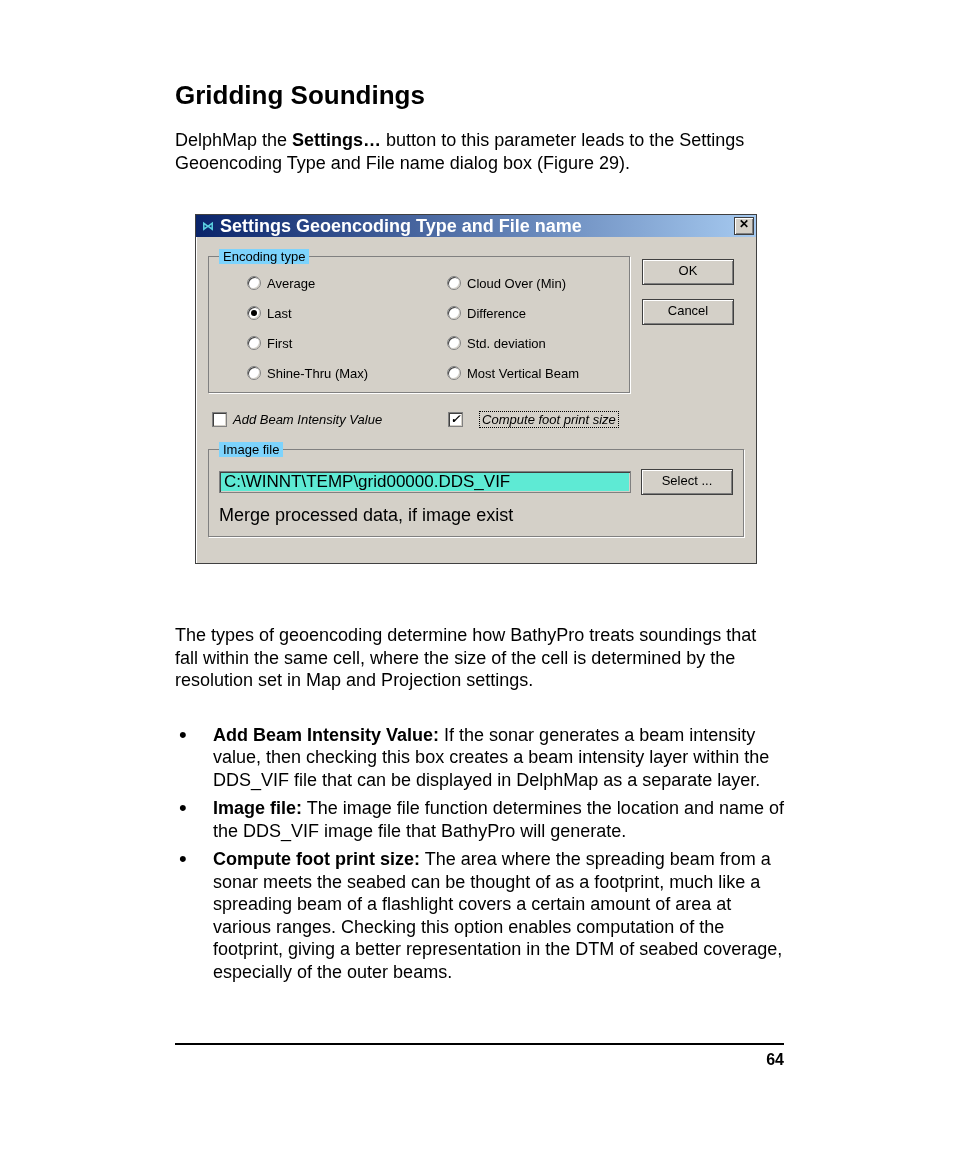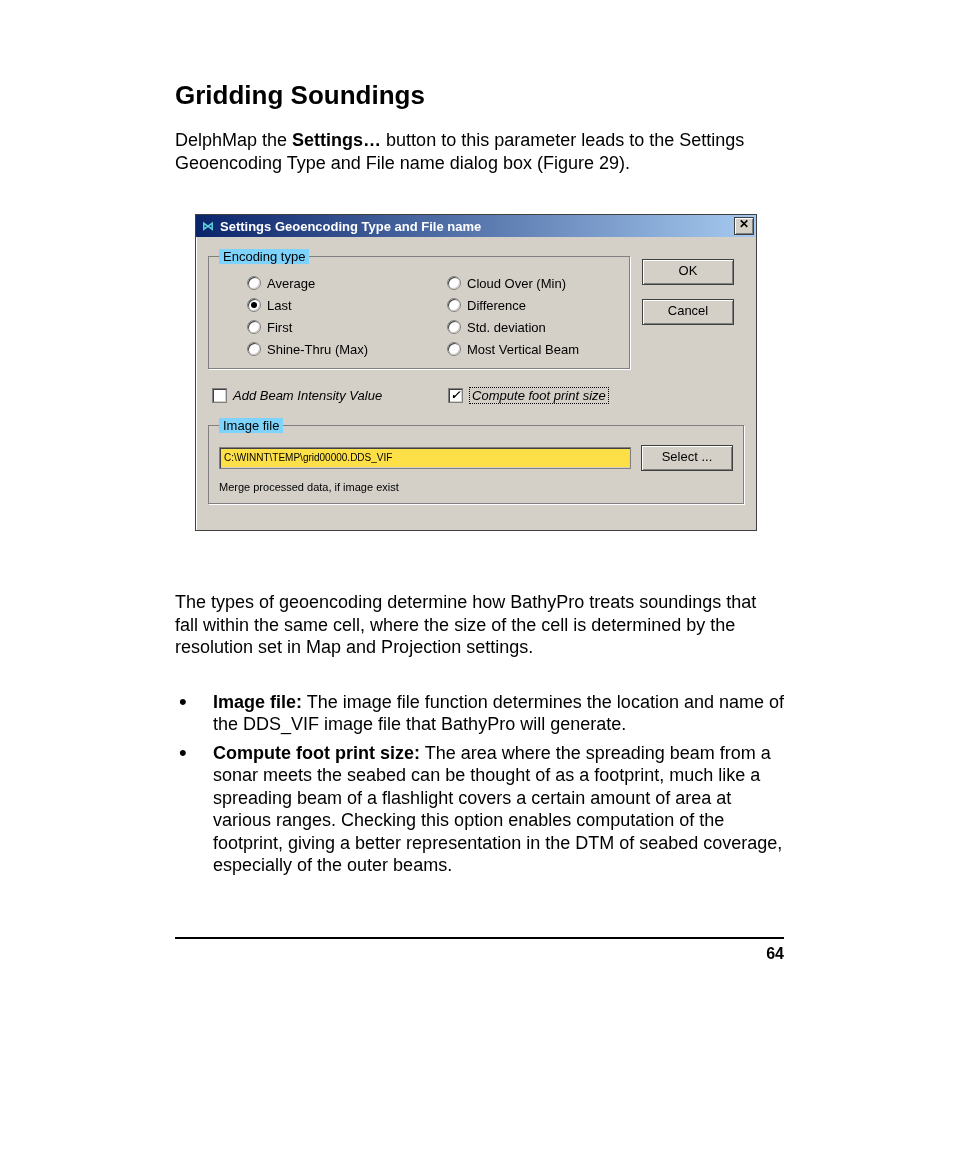"Settings Geoencoding Type and File" .tb-title { font-size: 13px -> 18px }
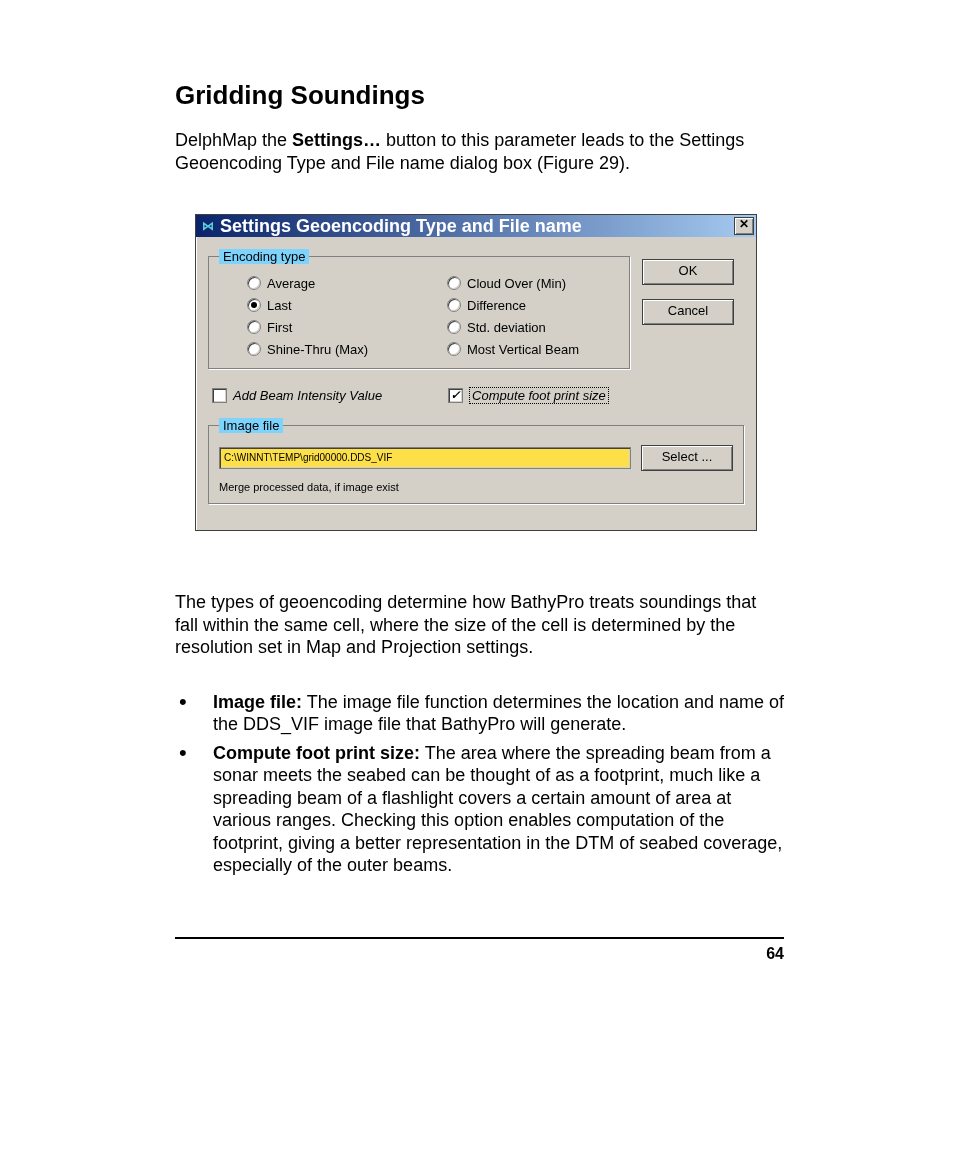"Average" .enc-col { gap: 4px -> 12px }
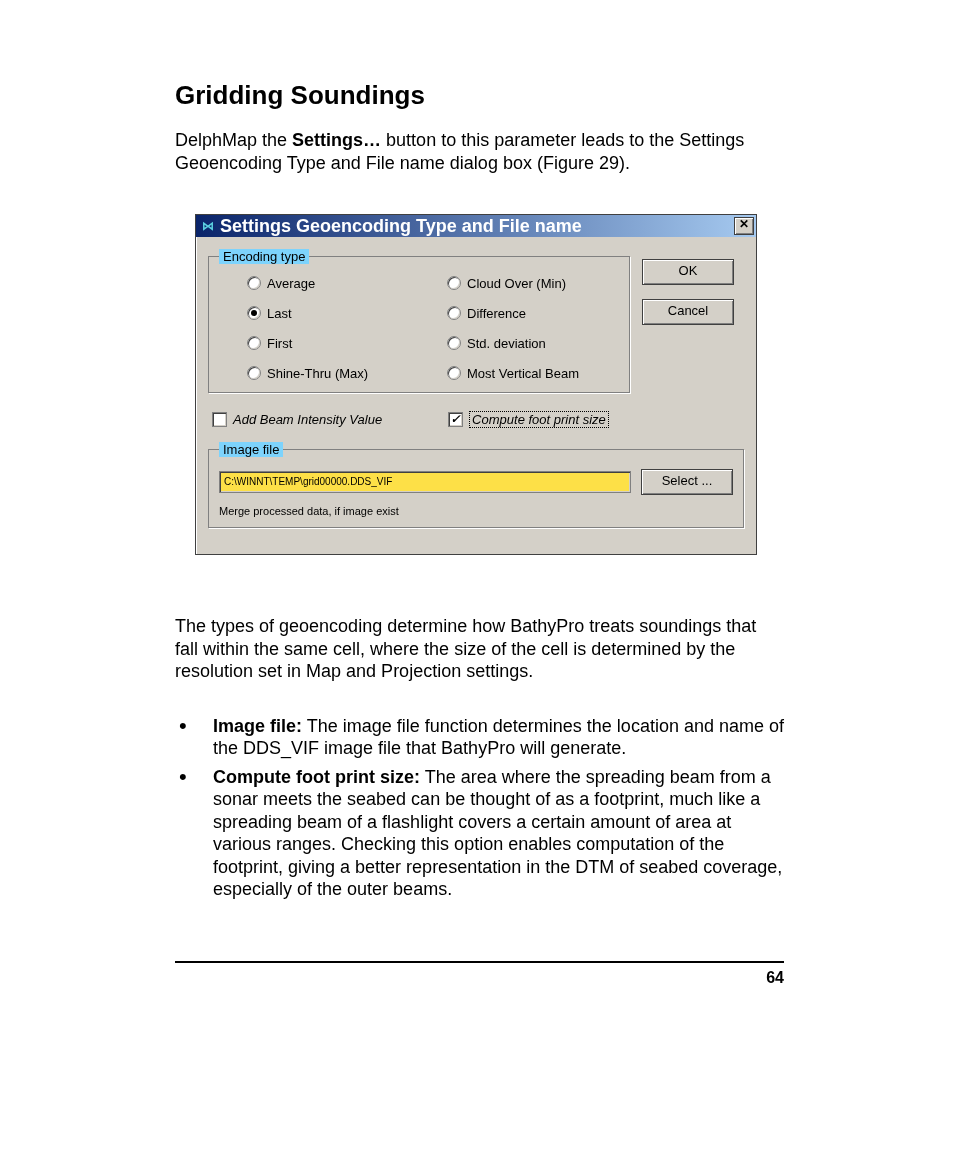"Compute foot print size" .checkgroup-right { gap: 6px -> 16px }
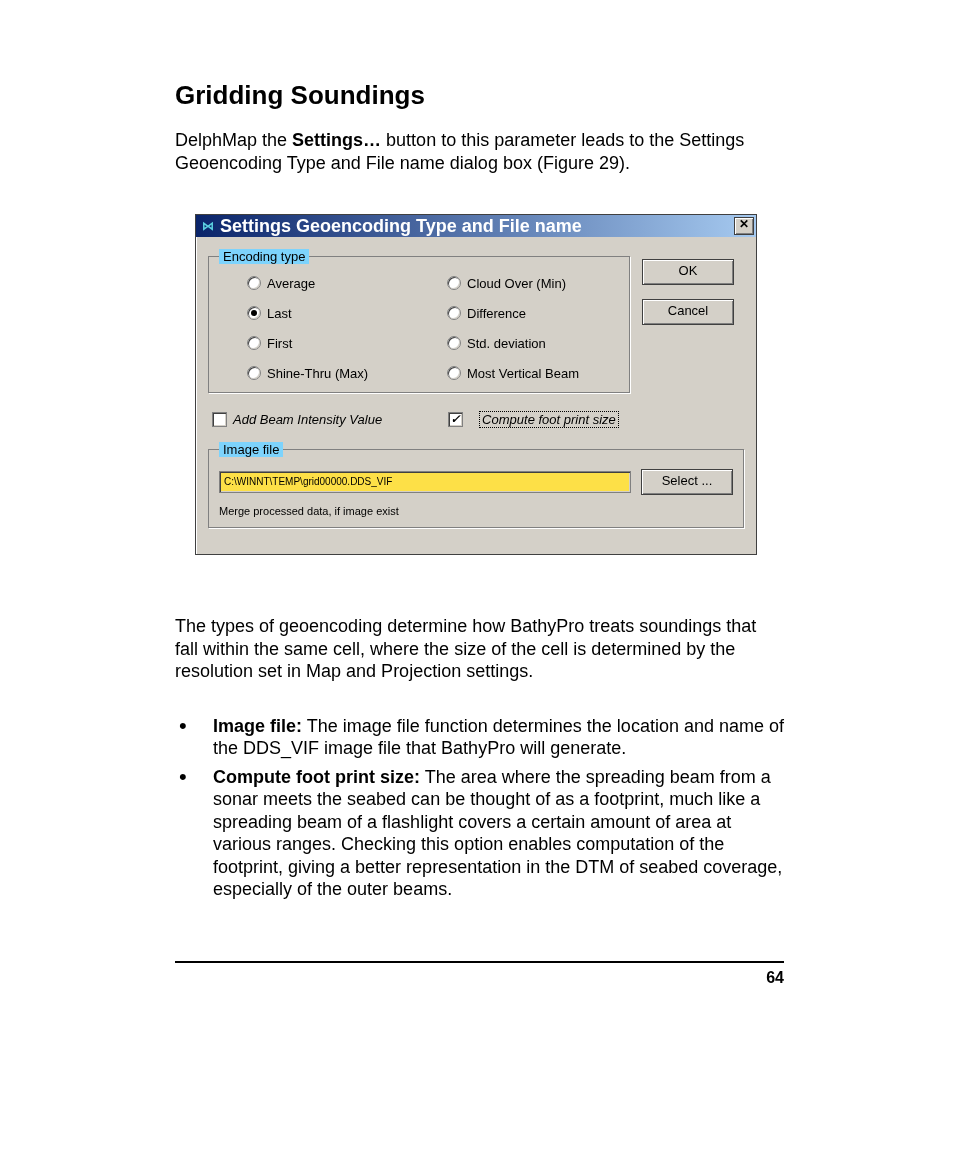"C:\WINNT\TEMP\grid00000.DDS_VIF" .path-input { background: #fde047 -> #5eead4; font-size: 10px -> 17px }
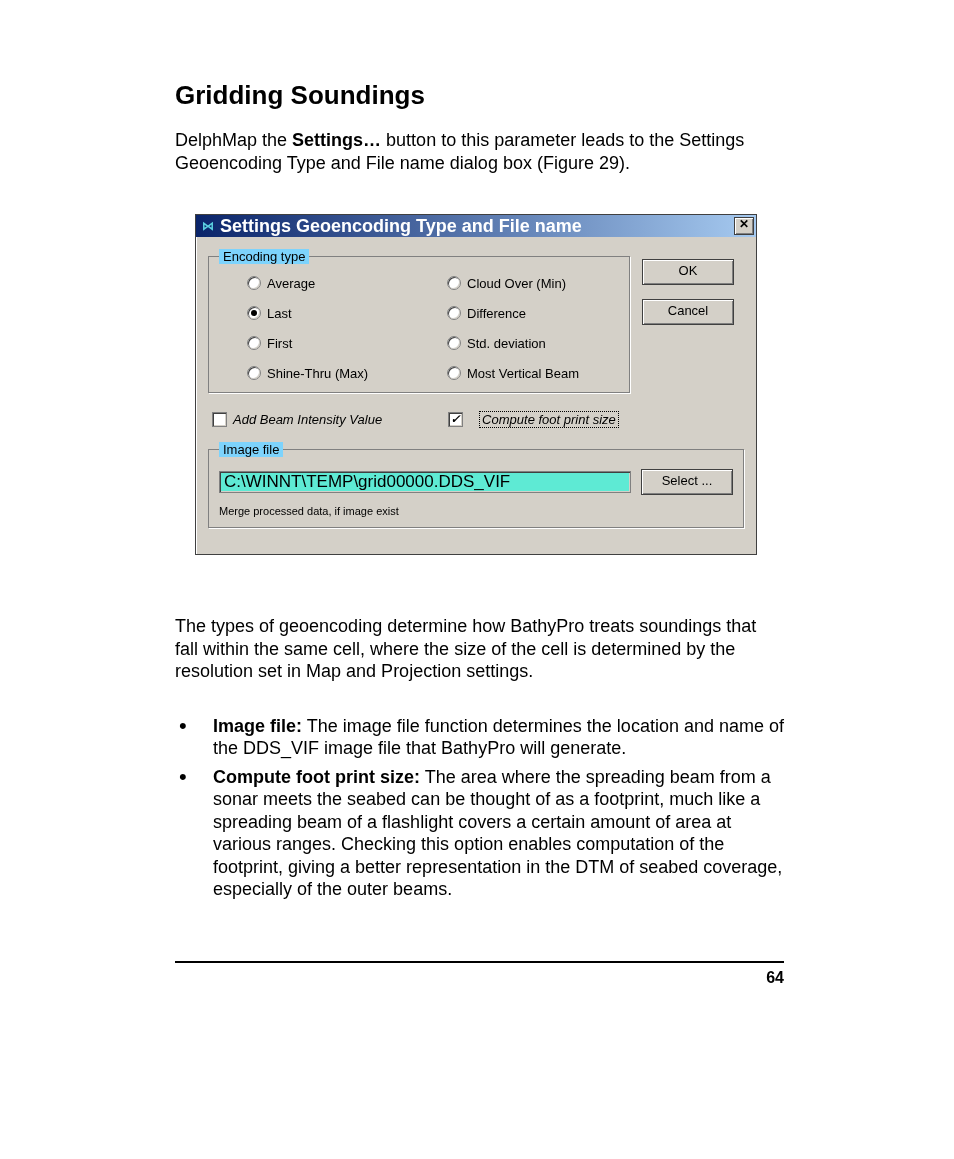"Merge processed data, if image" .merge-note { font-size: 11px -> 18px }
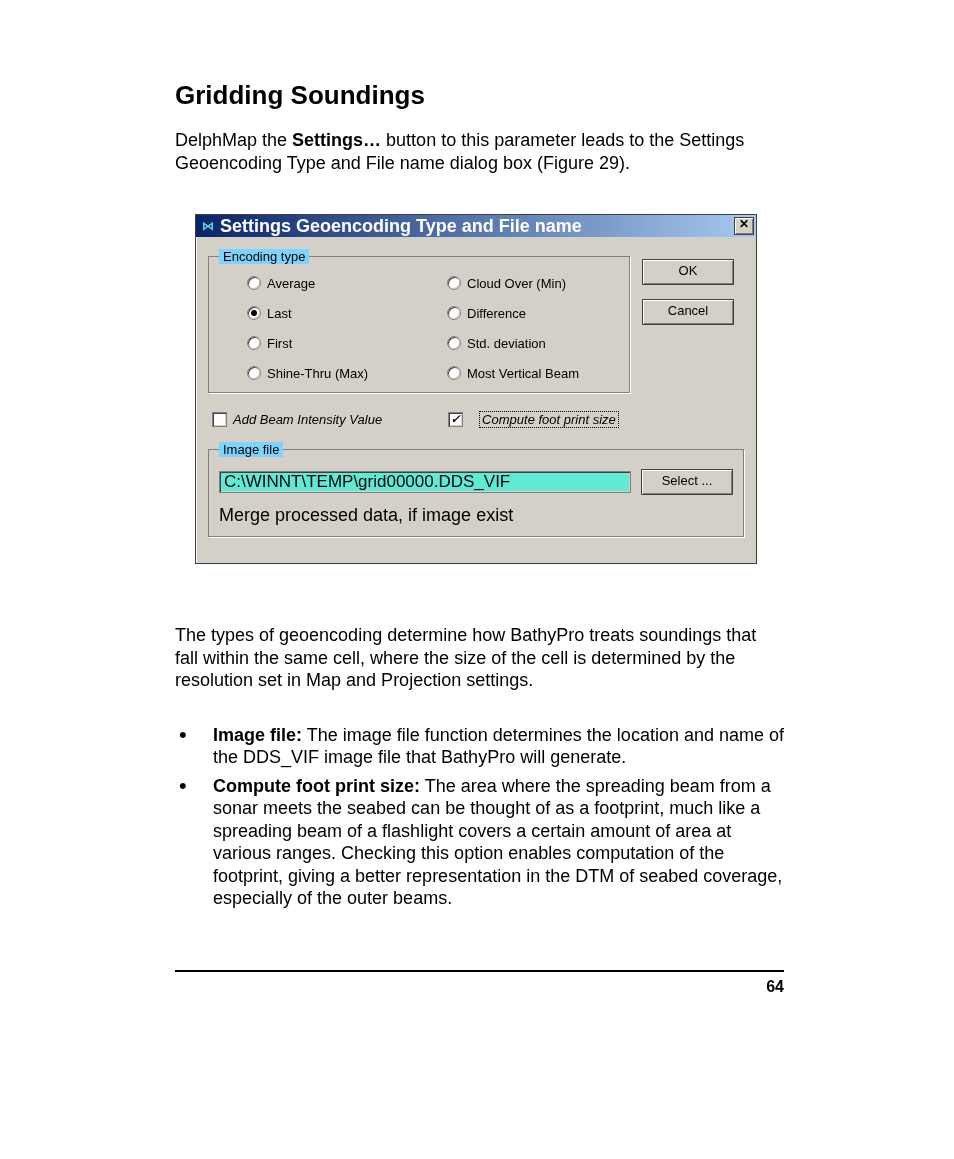"Add Beam Intensity Value: If" li { html: none -> <li> <b>Add Beam Intensity Value:</b><span> If the sonar generates a beam intensity value, then checking this box creates a beam intensity layer within the DDS_VIF file that can be displayed in DelphMap as a separate layer.</span> </li> }
